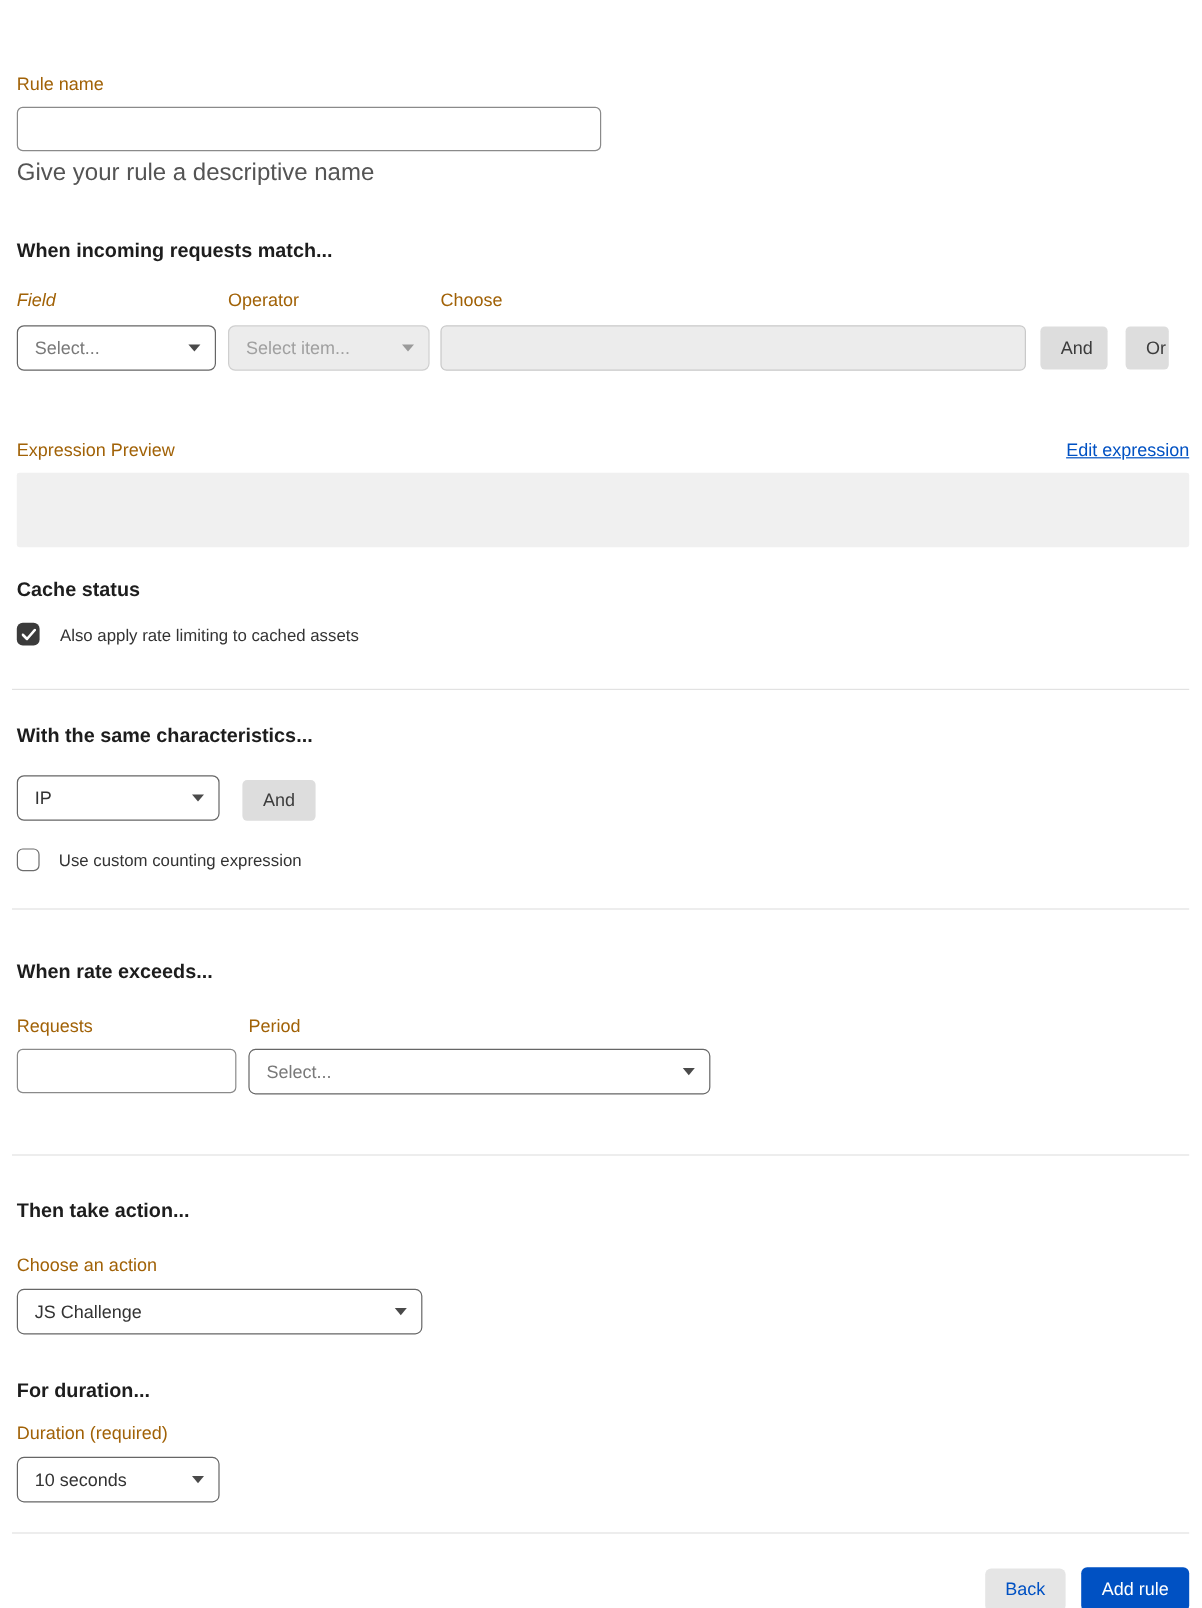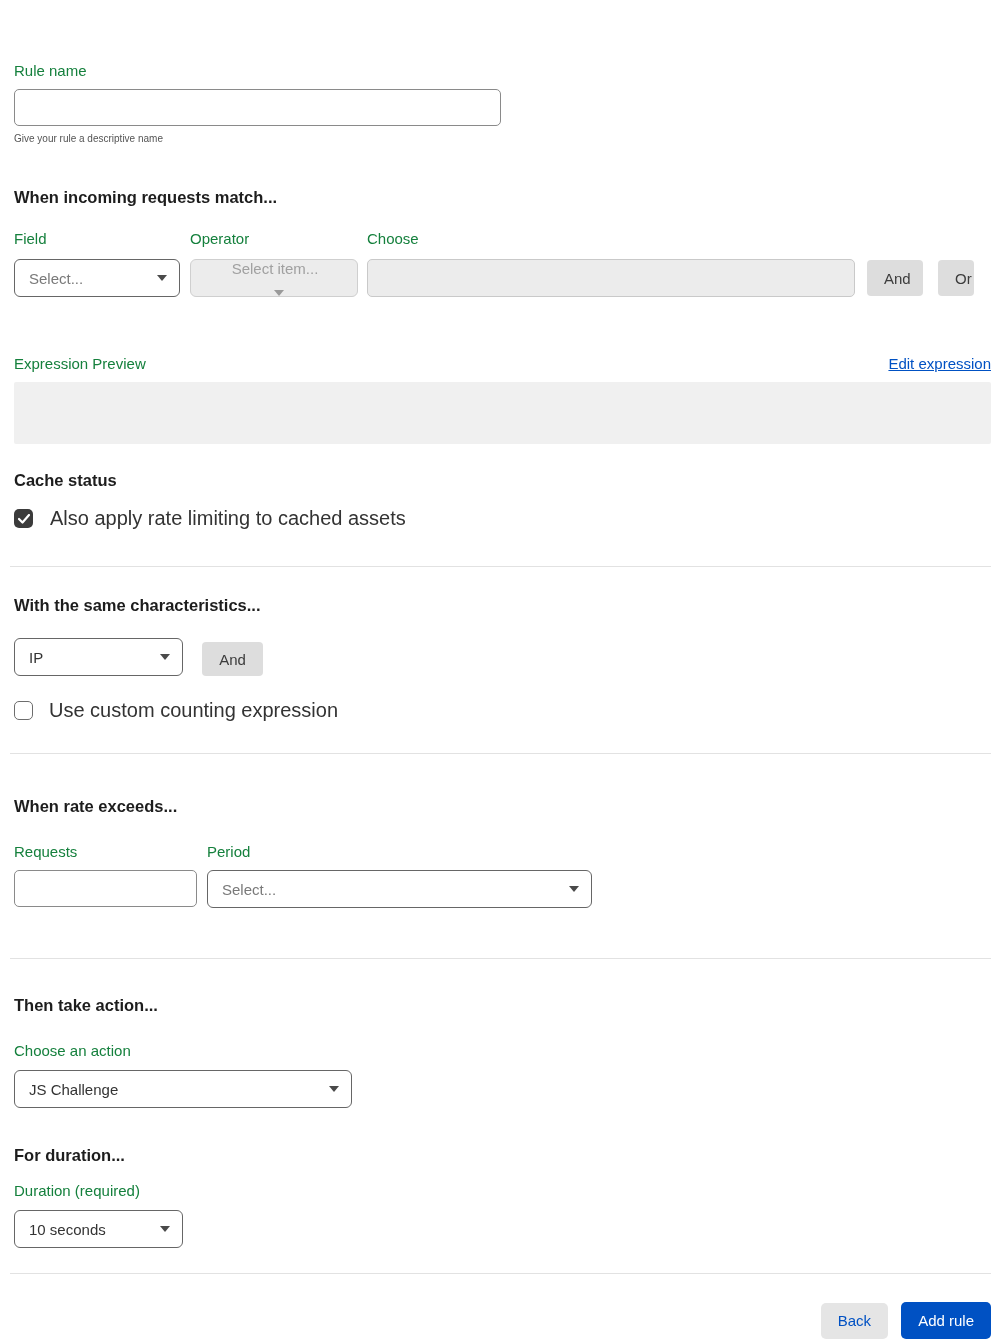"Rule name" .field-label { color: #15803d -> #a16207 }
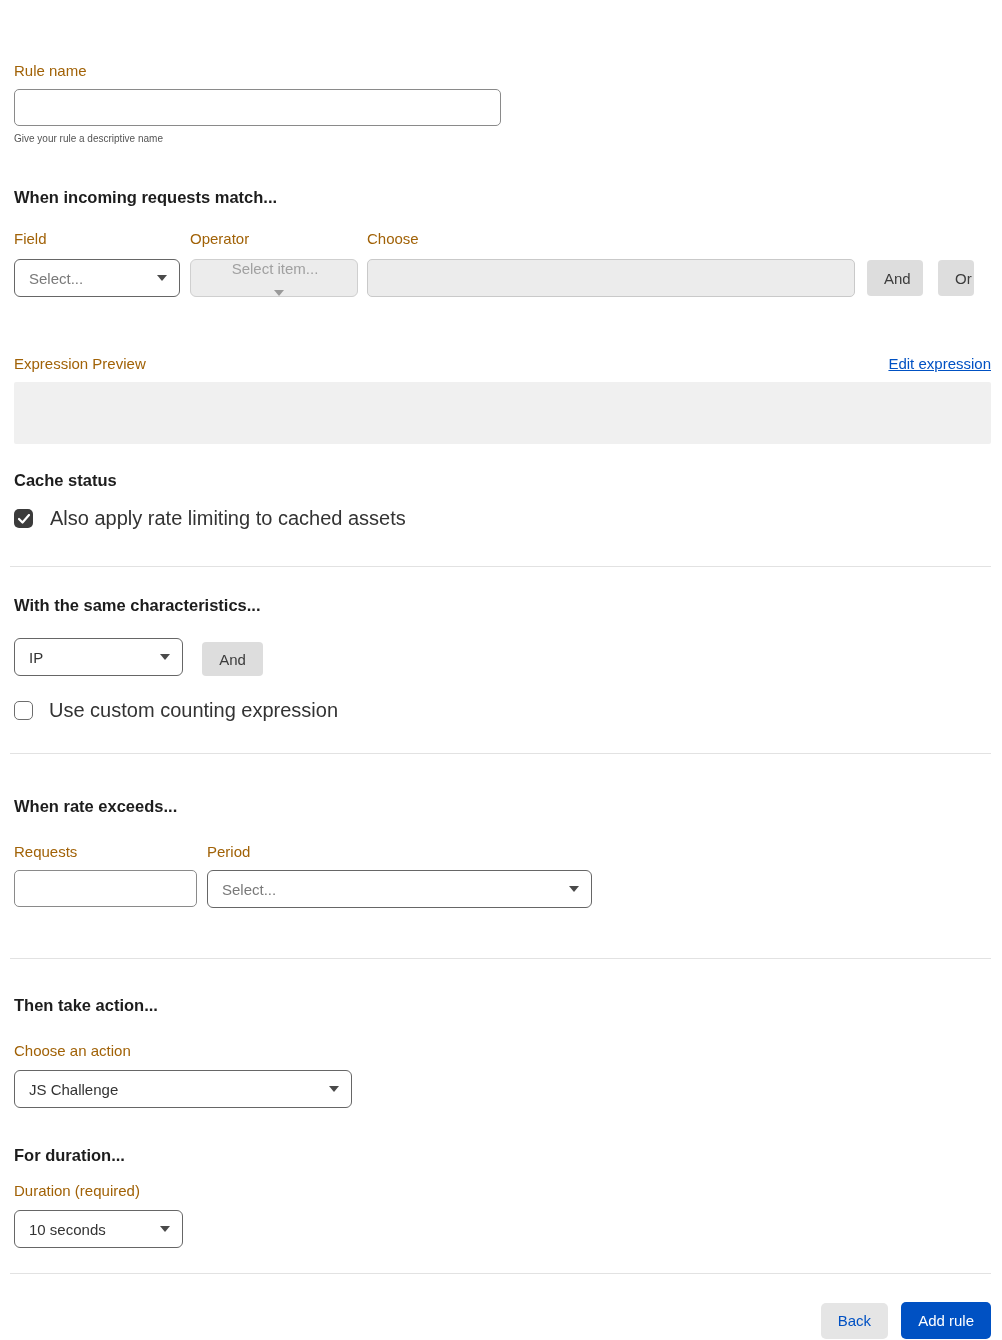"Give your rule a descriptive" .helper-text { font-size: 10px -> 20px }
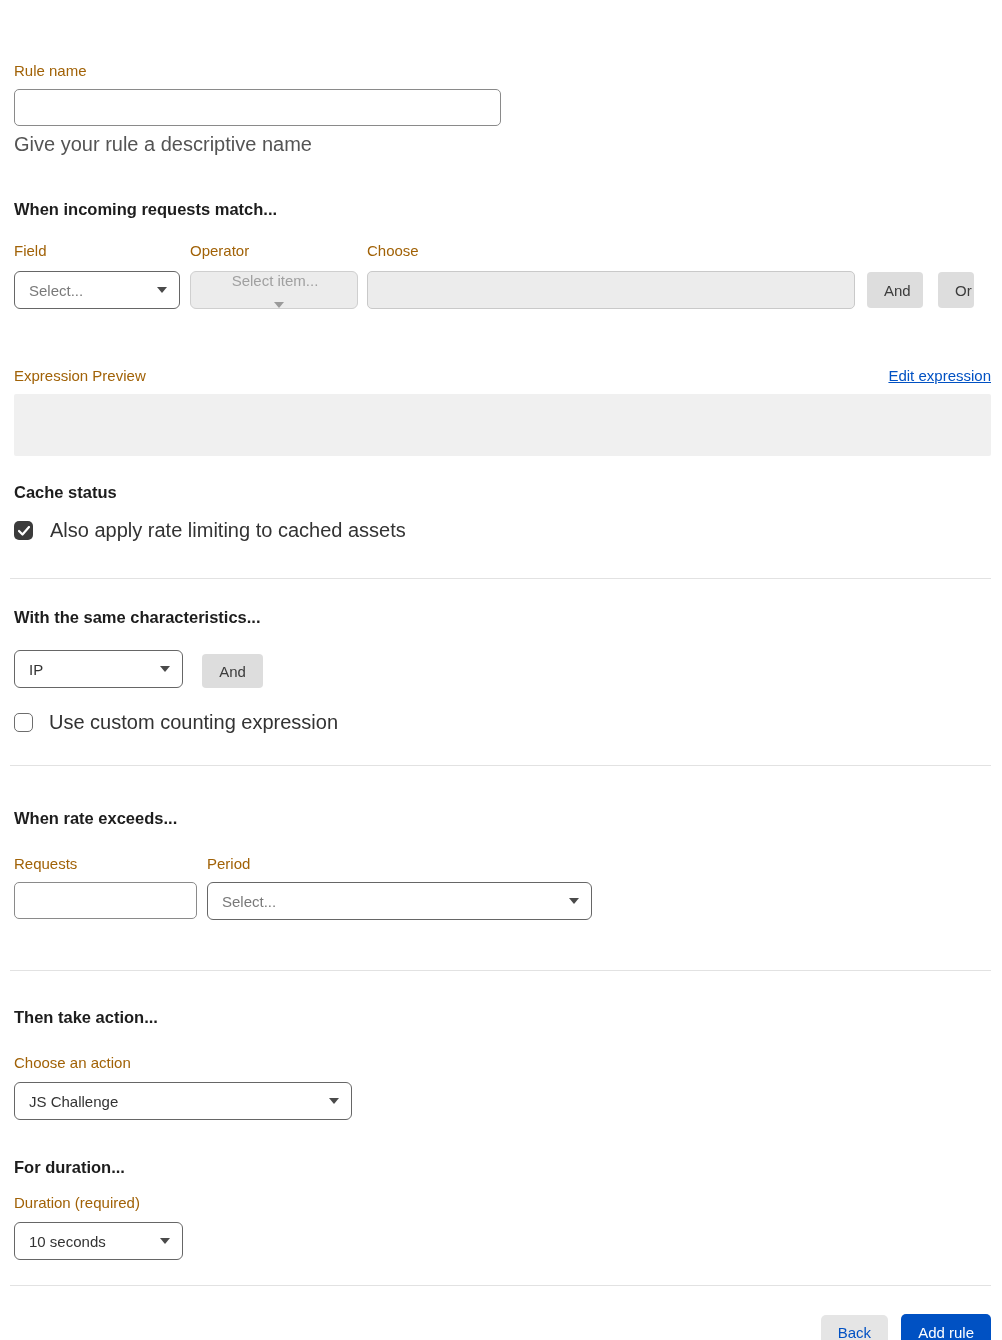"Field" span.field-label { font-style: none -> italic }
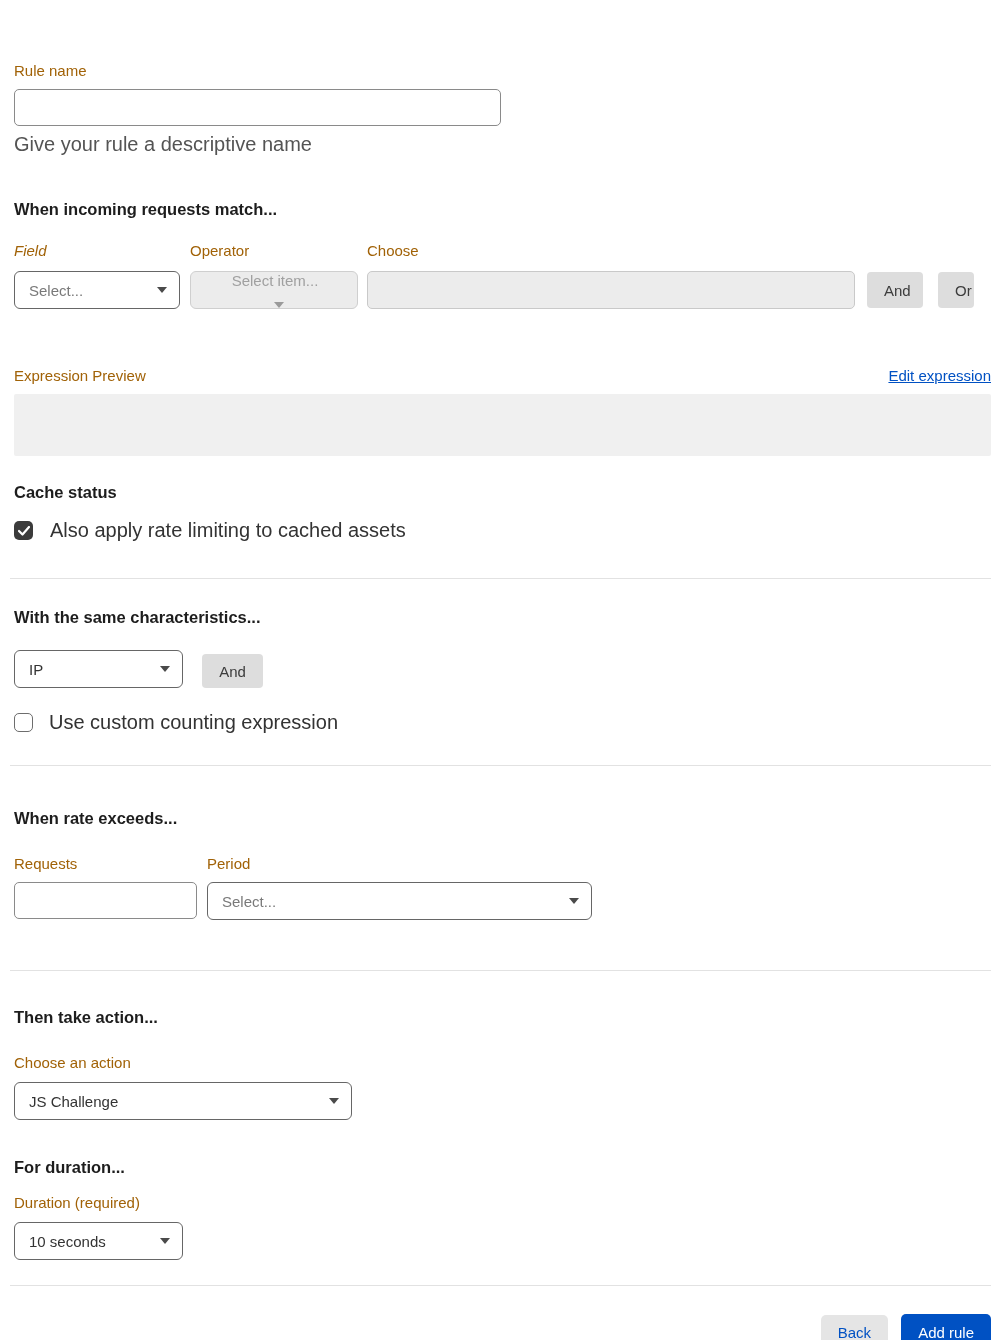"Select item..." div.combo { flex-direction: column -> none }
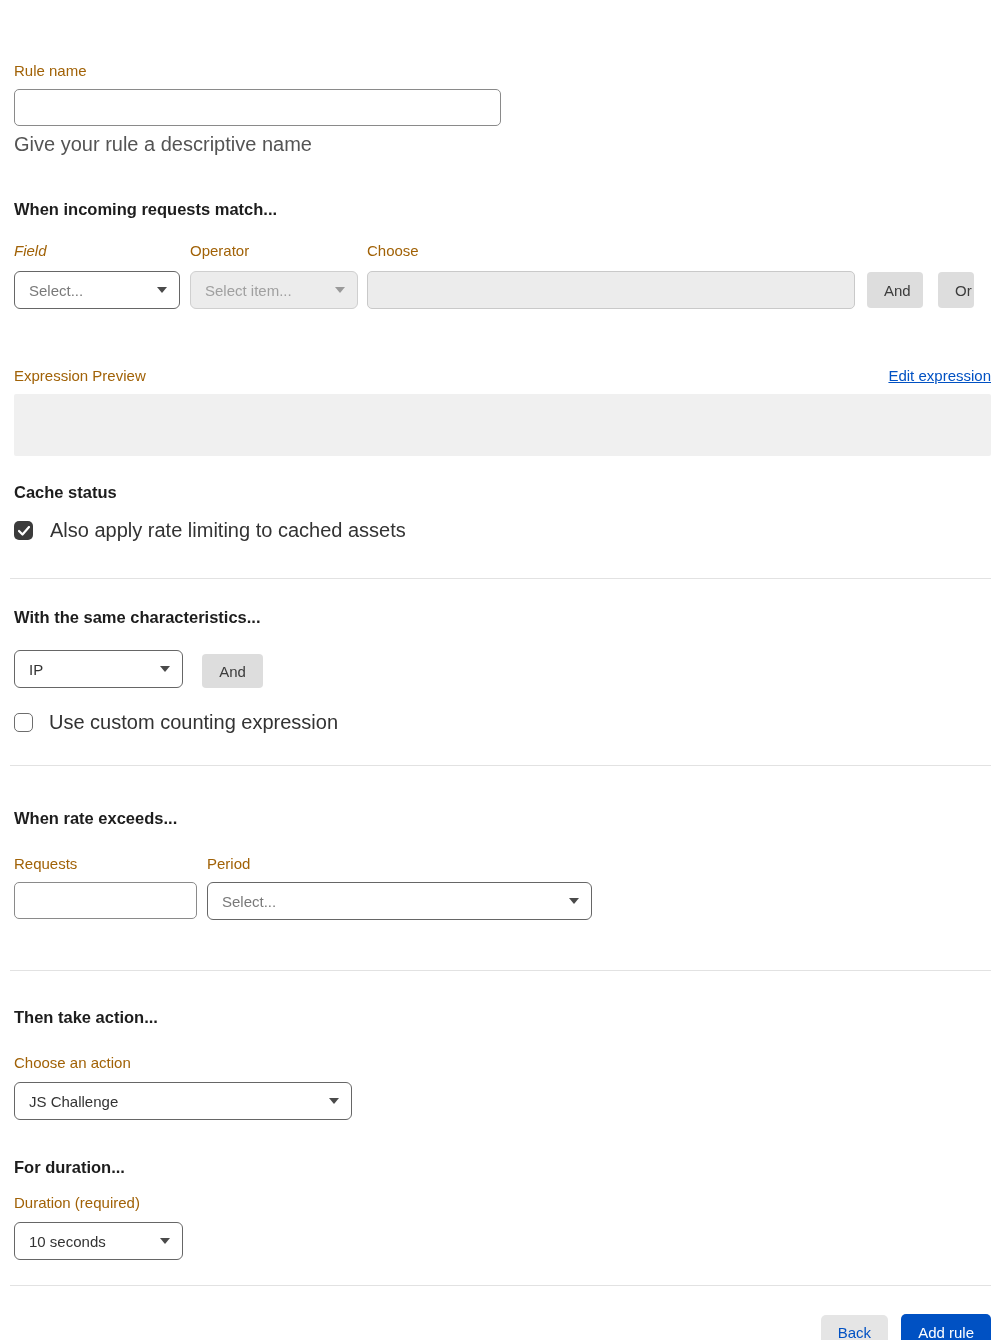"Also apply rate limiting to" .checkbox-label { font-size: 20px -> 14px }
